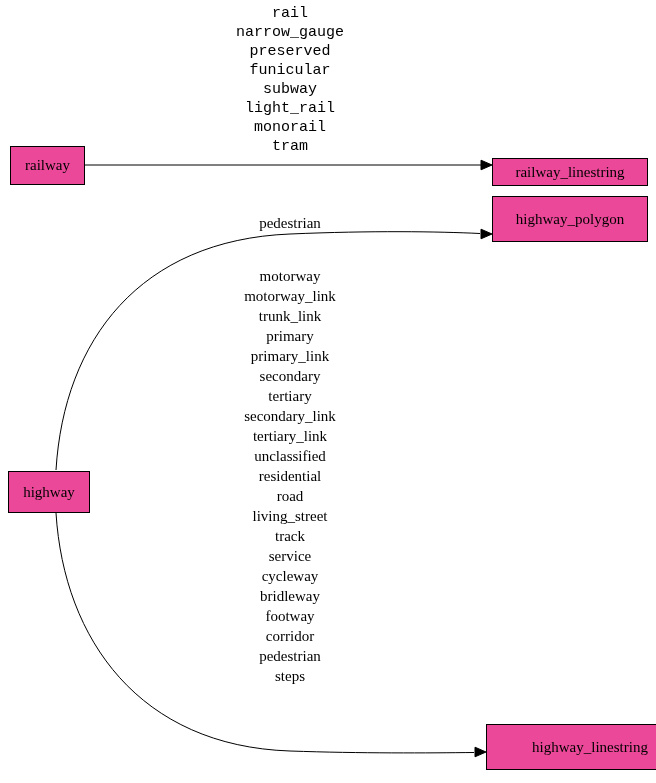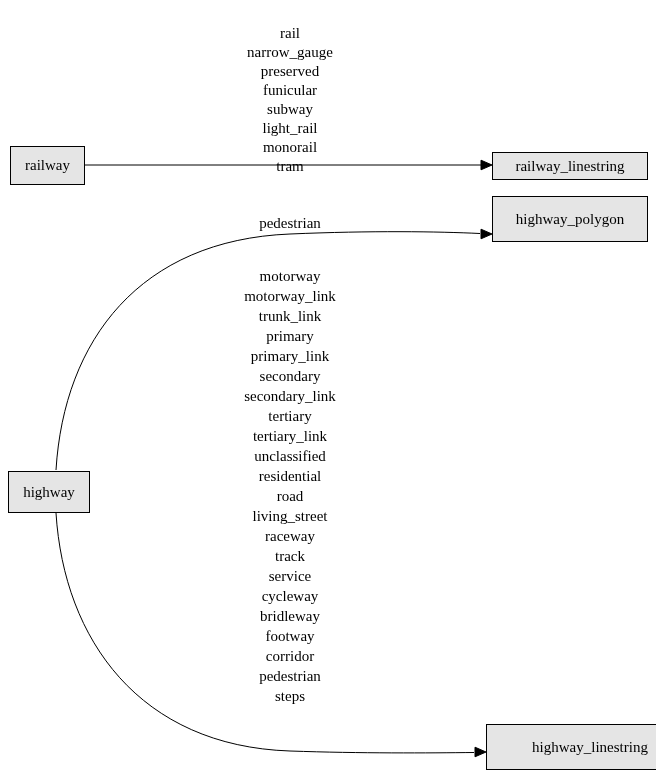"rail" div.edge-label-group { font-family: none -> Liberation Mono, monospace; top: 24px -> 4px }
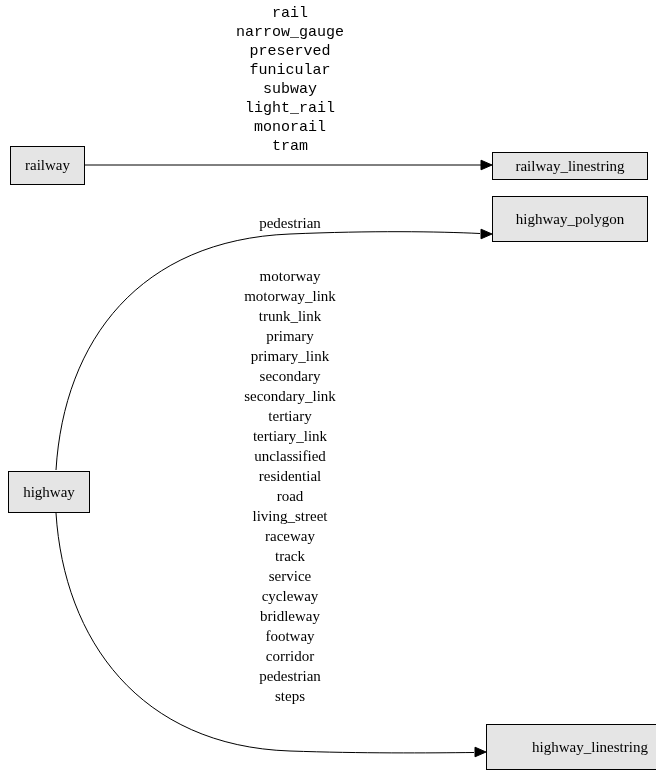"railway" .node { background: #e5e5e5 -> #ec4899 }
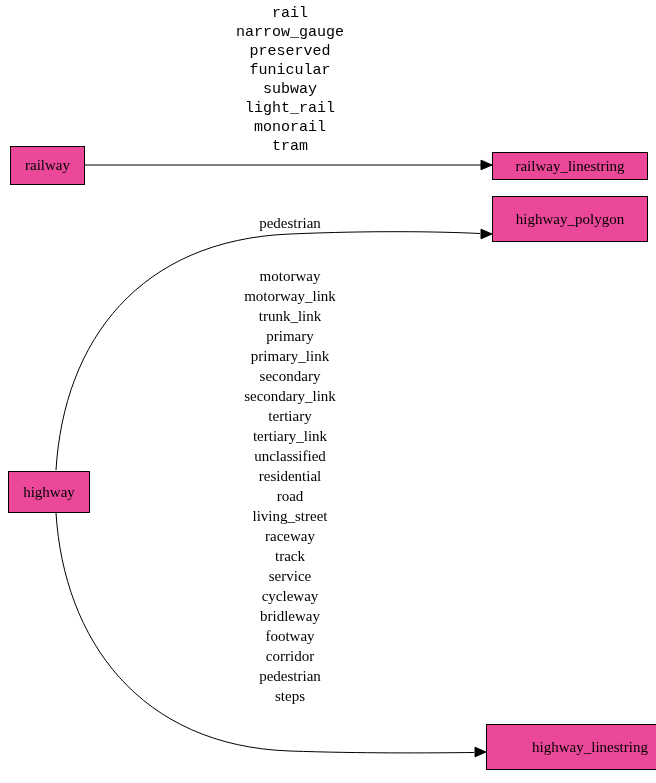"railway_linestring" div.node { top: 152px -> 158px }
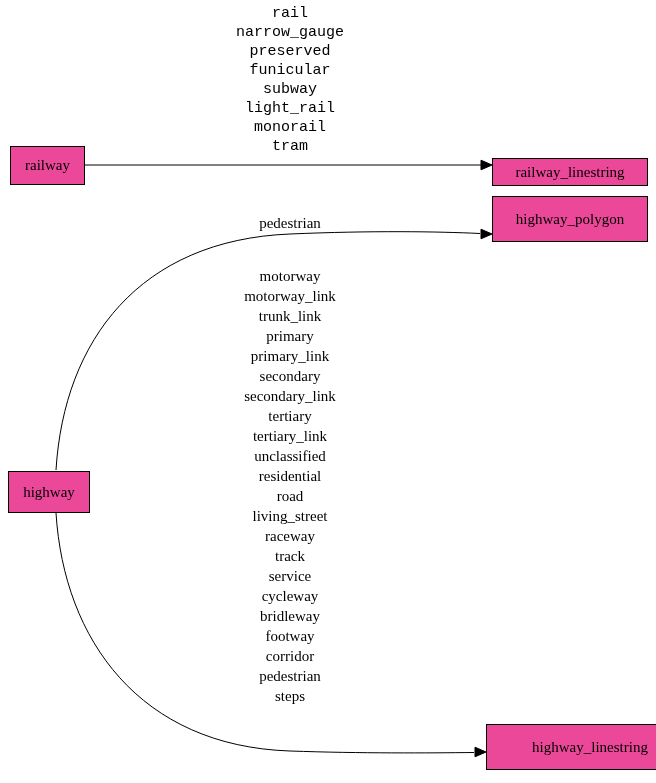"secondary_link" div { order: before "tertiary" -> after "tertiary" }
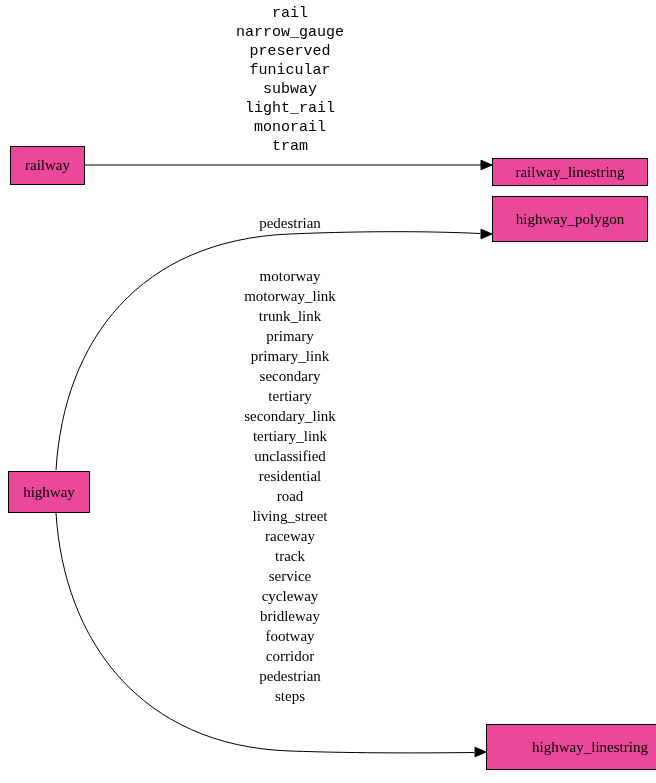"raceway" div { html: <div>raceway</div> -> none }
